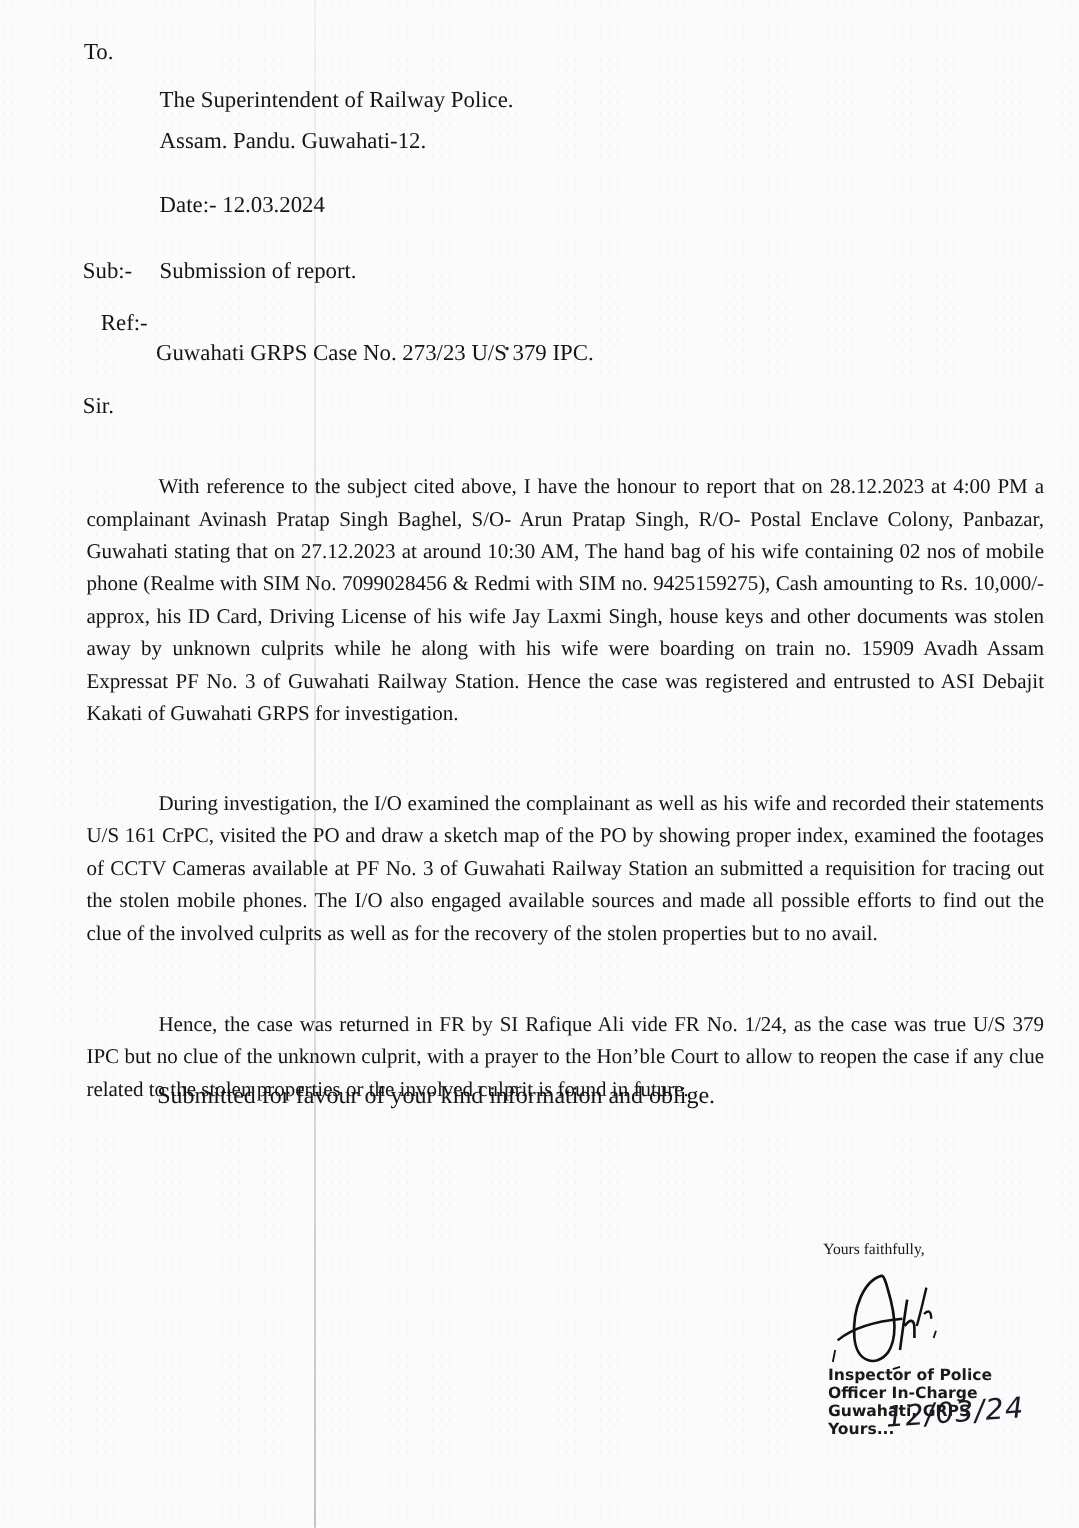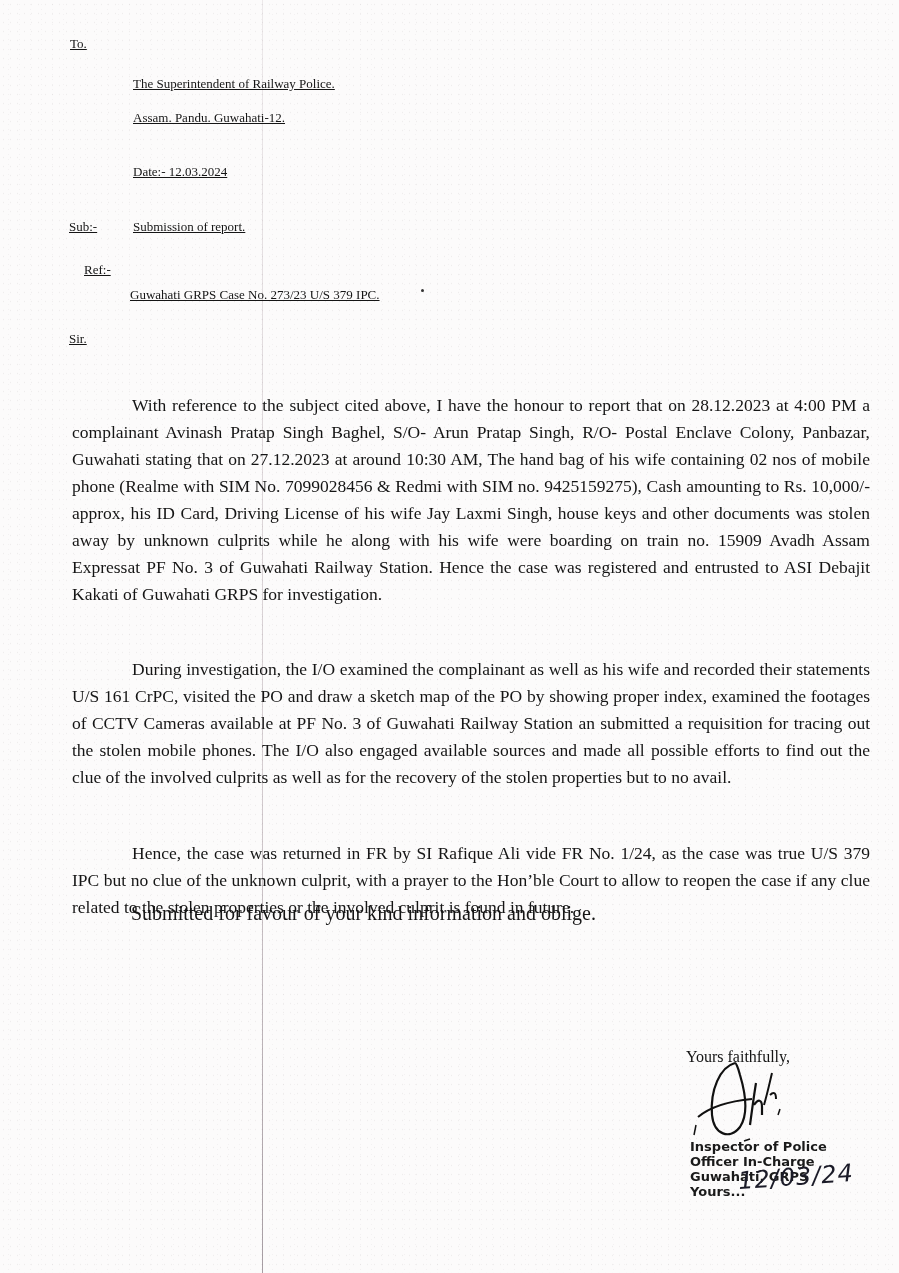"To." .txt { font-size: 13px -> 19px; text-decoration: underline -> none }
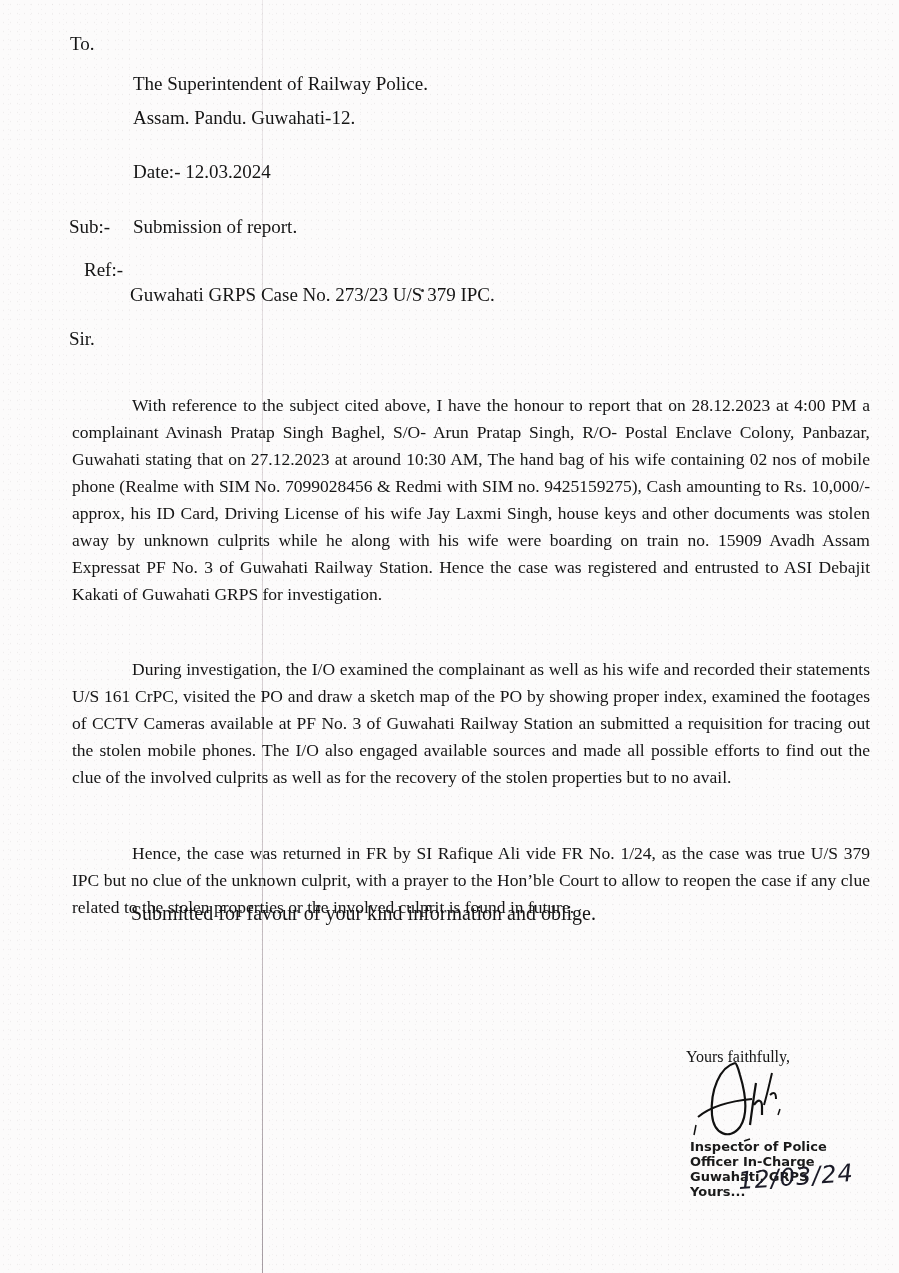"Yours faithfully," .yours { font-size: 16px -> 13px; margin-top: 16px -> none }
